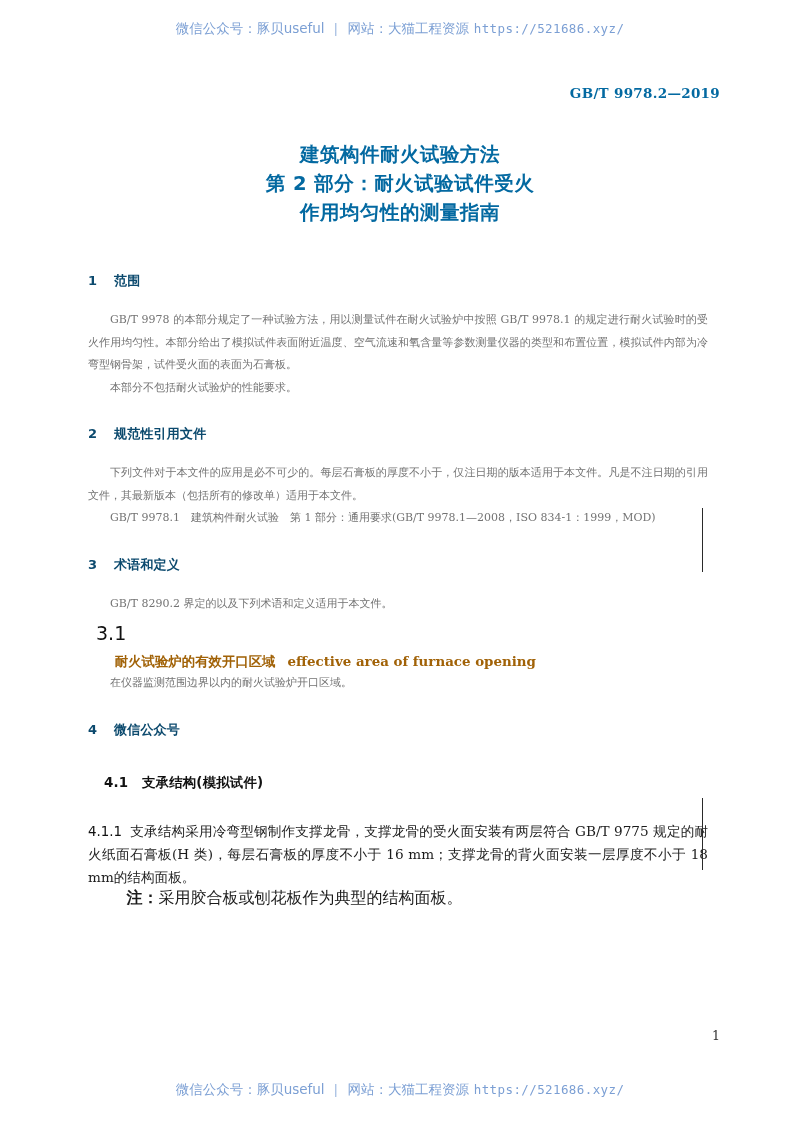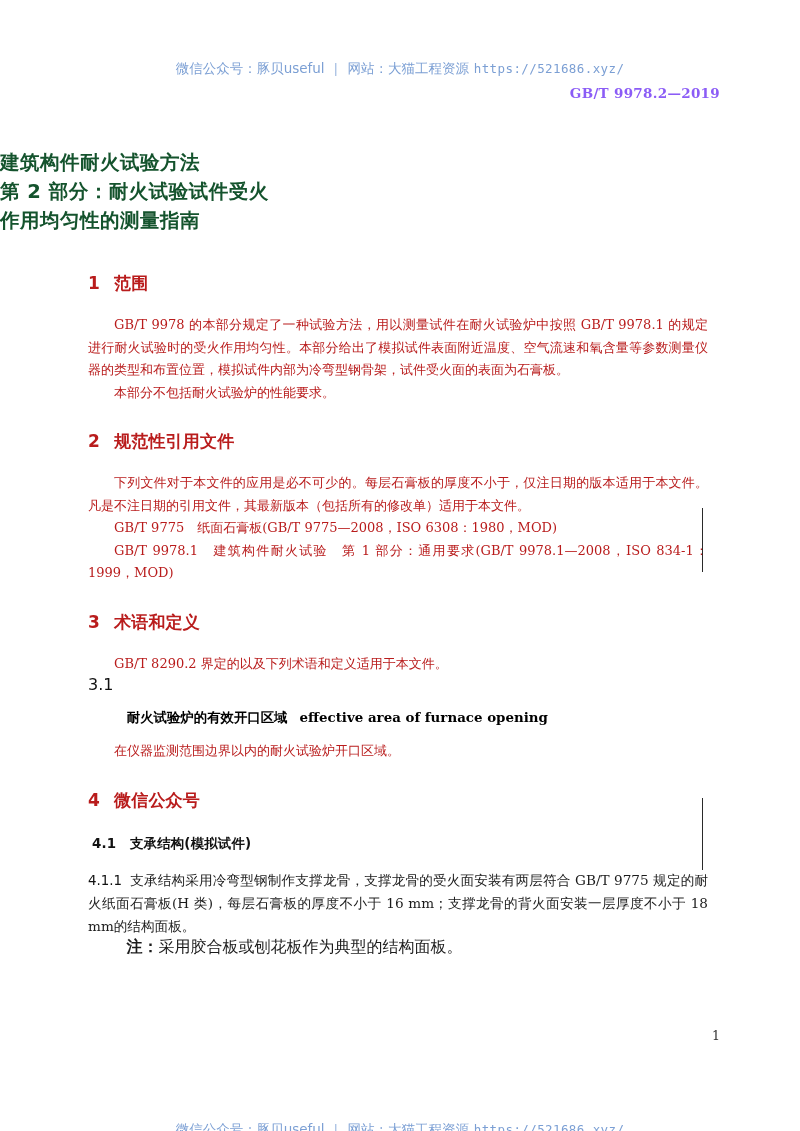"微信公众号：豚贝useful | 网站：大猫工程资源" .watermark { margin-top: 40px -> none }
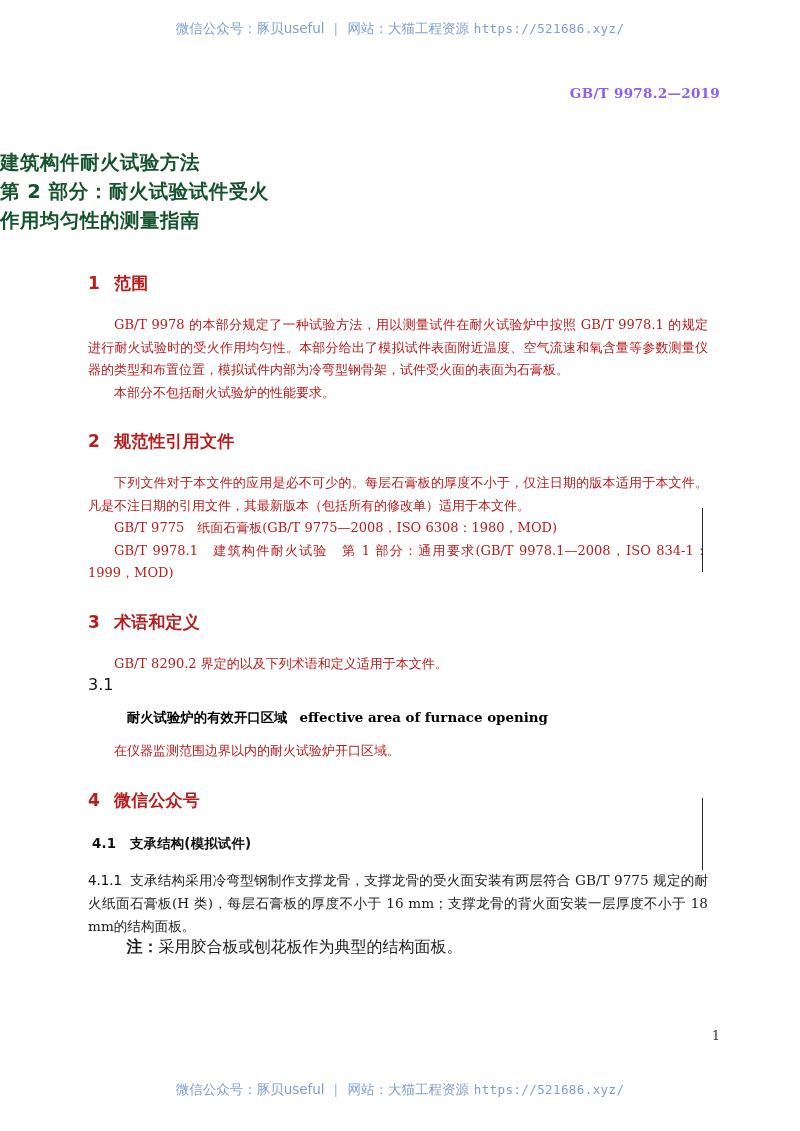"GB/T 9978.2—2019" .std-header { color: #8b5cf6 -> #0369a1 }
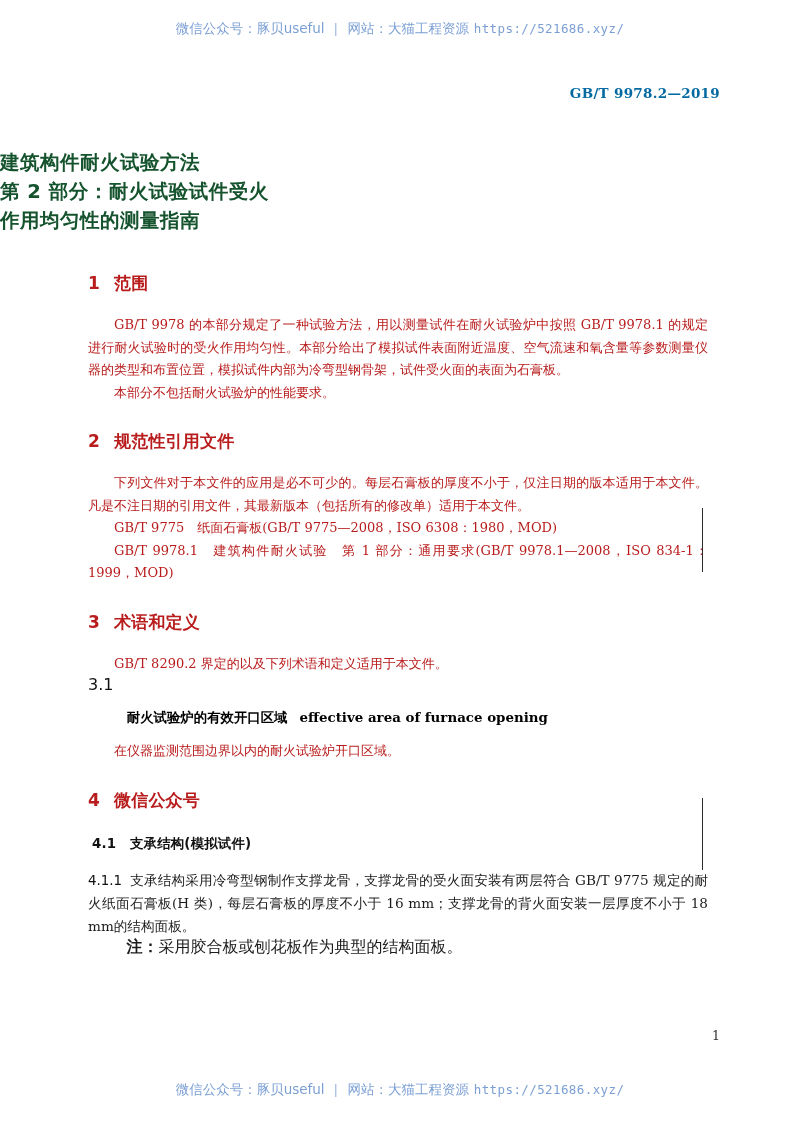"建筑构件耐火试验方法" .doc-title { color: #14532d -> #0369a1; text-align: none -> center; top: 148px -> 140px }
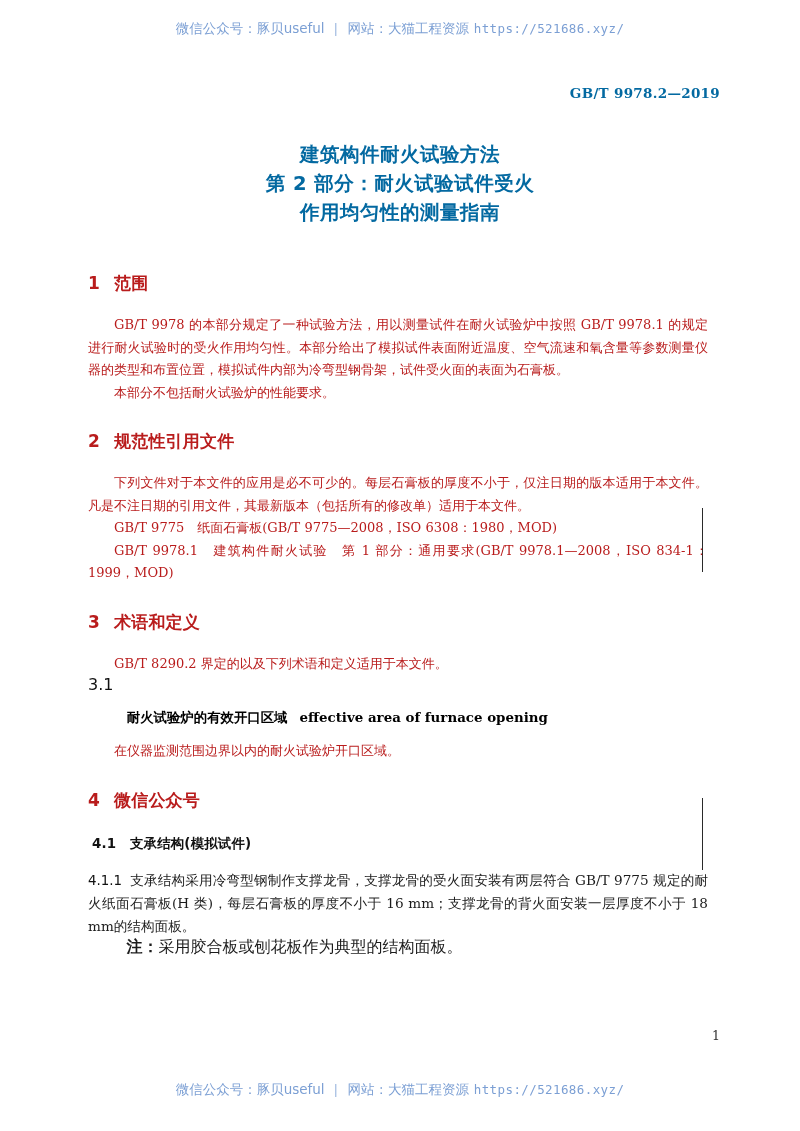"1 范围" h2.sec { color: #b91c1c -> #0c4a6e; font-size: 17px -> 13px }
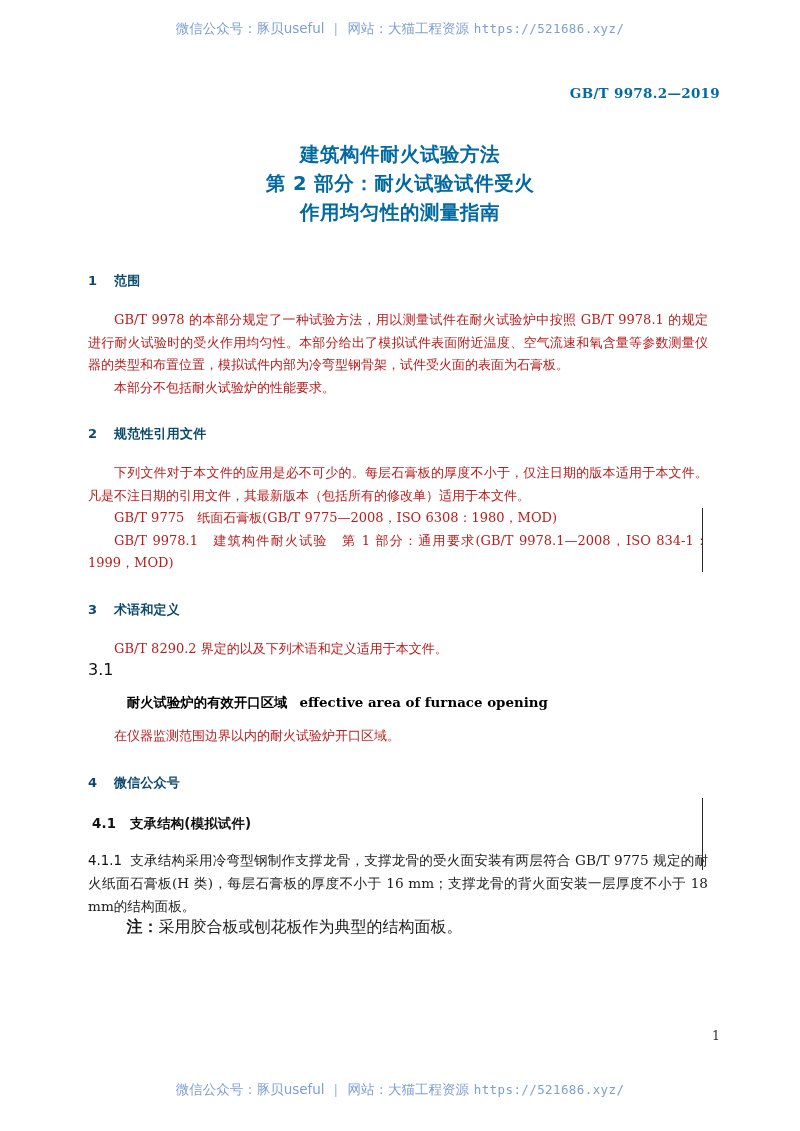"GB/T 9978 的本部分规定了一种试验方法，用以测量试件在耐火试验炉中按照" p.body { color: #b91c1c -> #737373; font-size: 13px -> 11px }
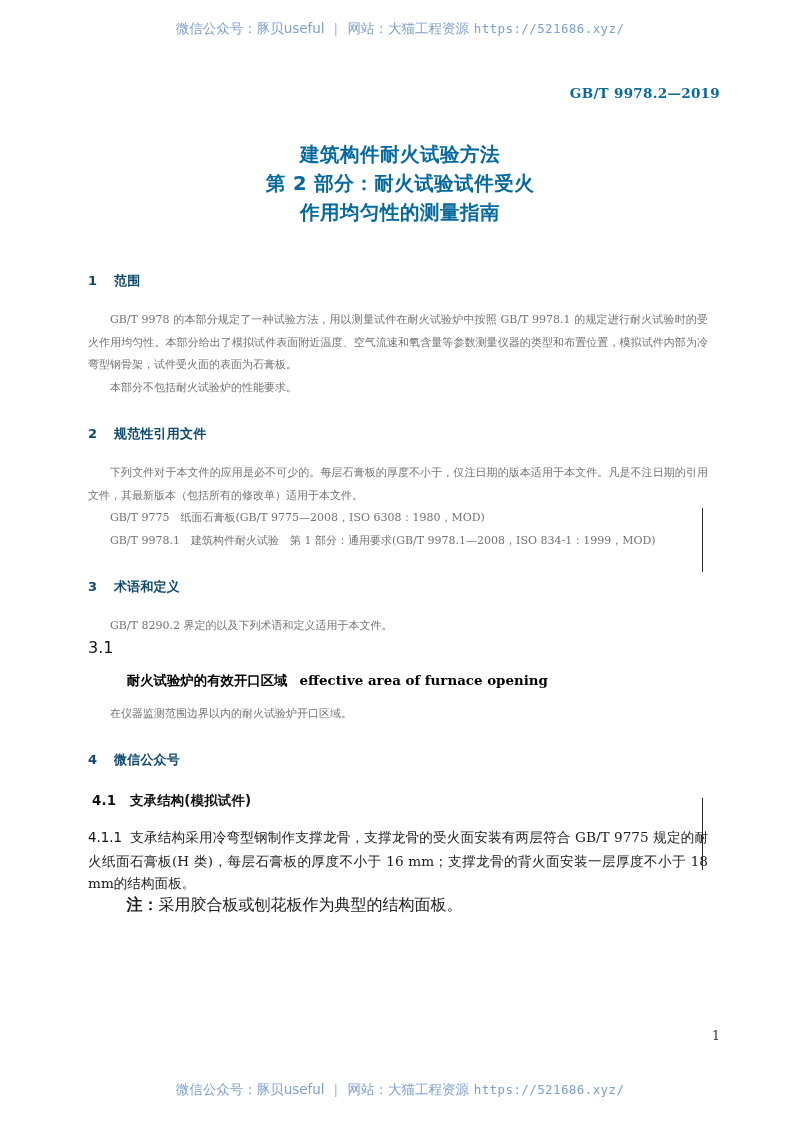"GB/T 9775 纸面石膏板(GB/T 9775—2008，ISO" p.body { html: <p>GB/T 9775 纸面石膏板(GB/T 9775—2008，ISO 6308：1980，MOD)</p> -> none }
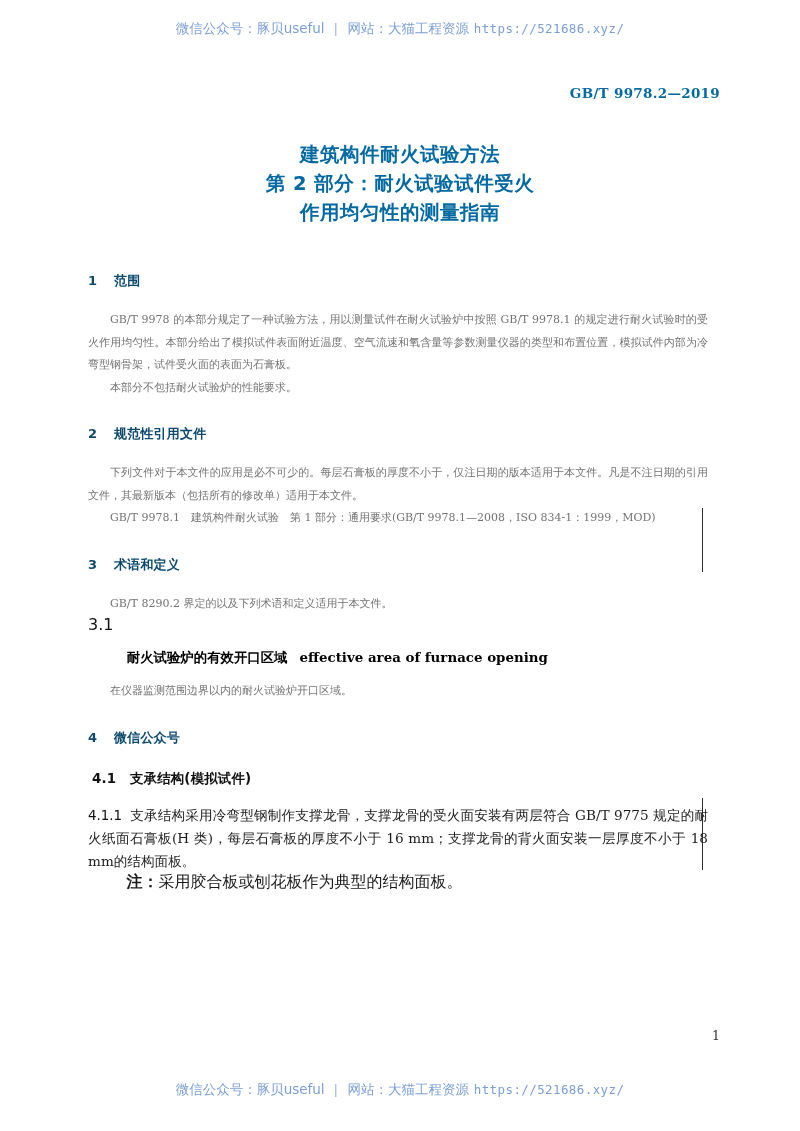"3.1" .clause-no { font-size: 16px -> 19px; margin: 0 -> 8px }
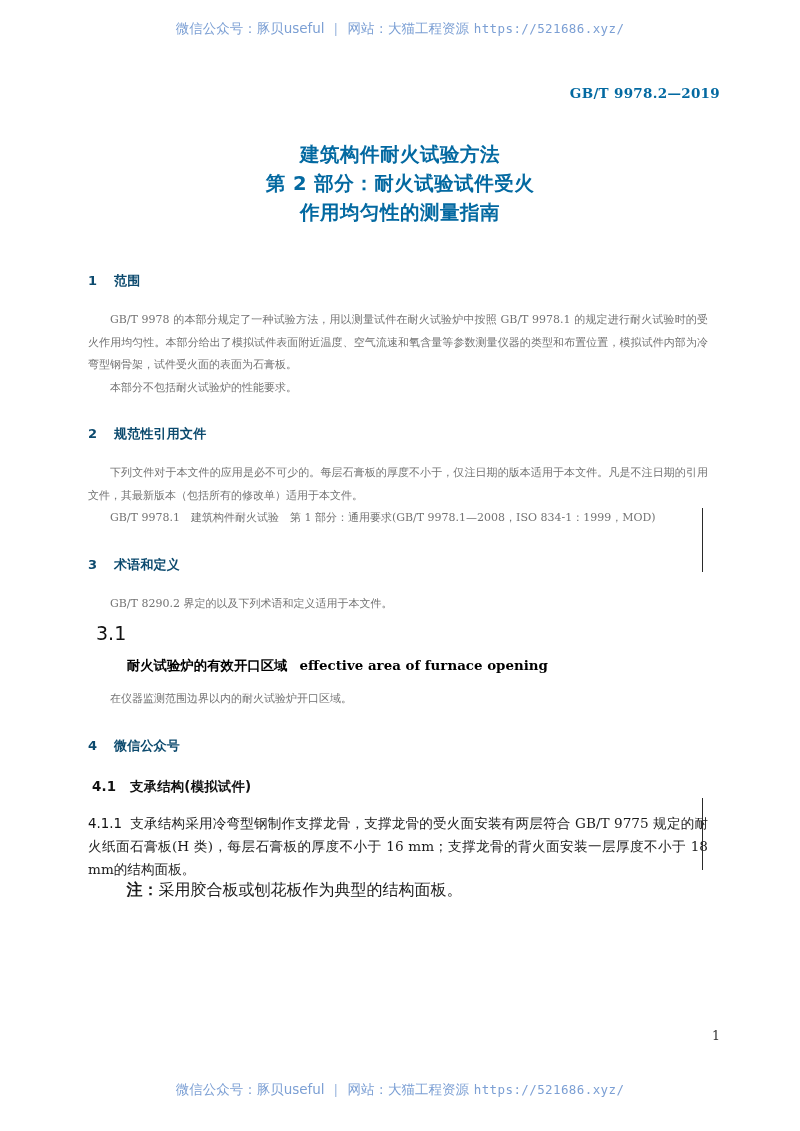"耐火试验炉的有效开口区域 effective area of furnace" .term-line { color: #000000 -> #a16207; margin: 12px -> 0 }
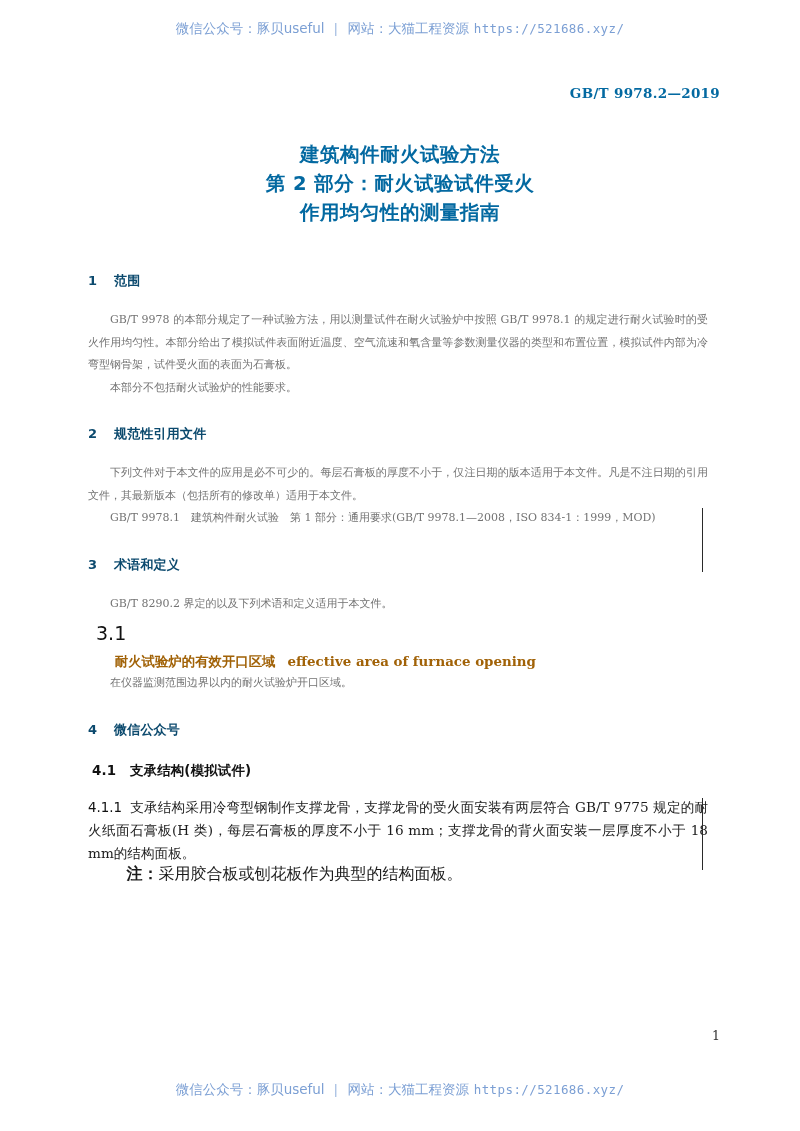"4.1 支承结构(模拟试件)" h3.subsec { margin: 4px -> 16px }
